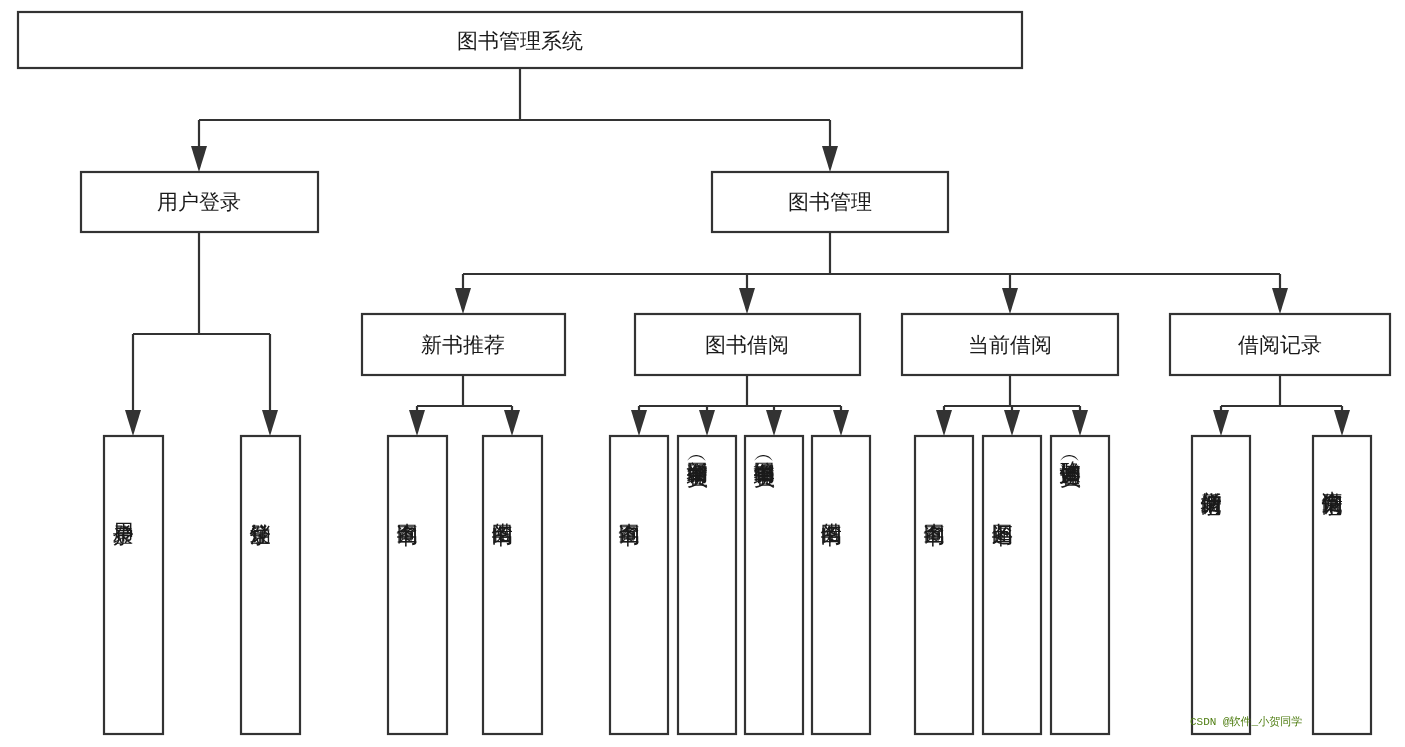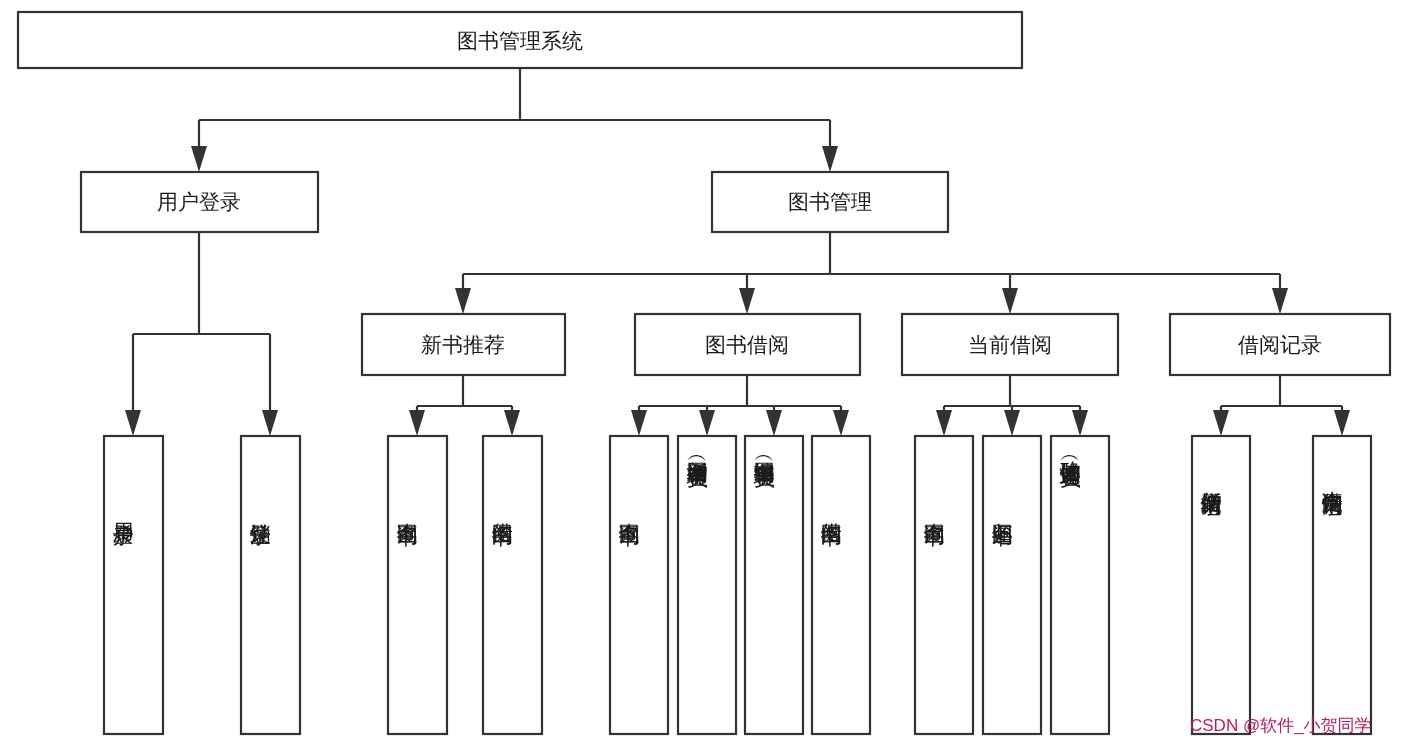"CSDN @软件_小贺同学" .watermark { color: #be185d -> #4d7c0f; font-family: Liberation Sans, sans-serif -> Liberation Mono, monospace; font-size: 17px -> 11px }
